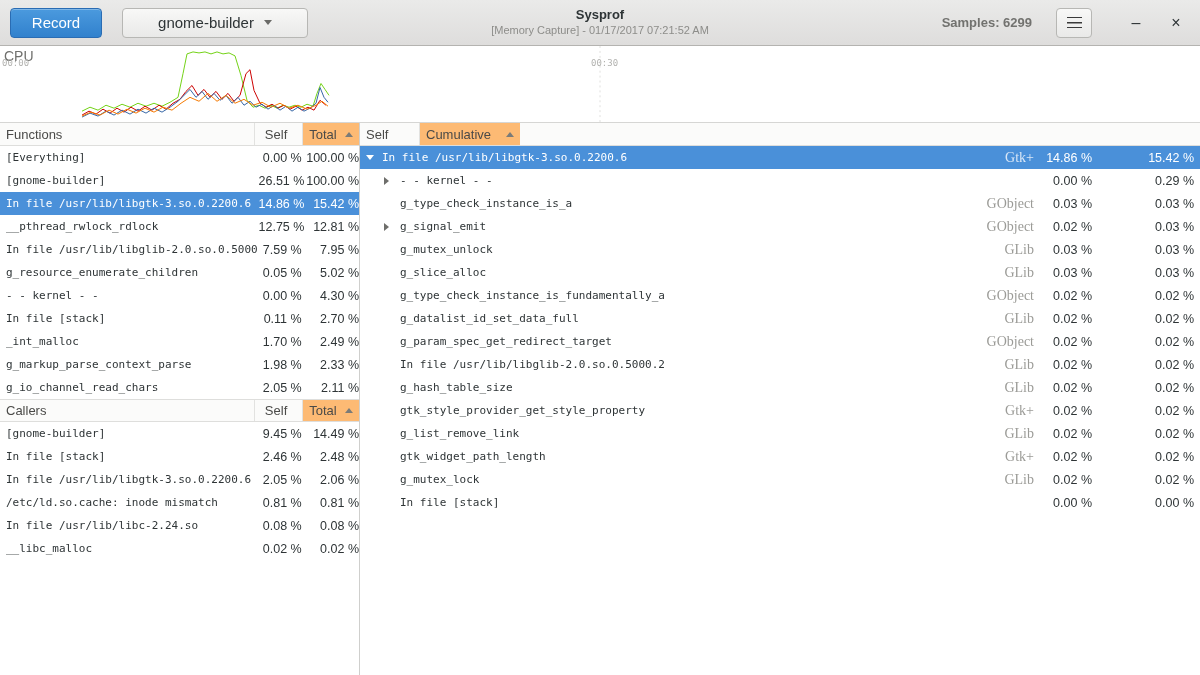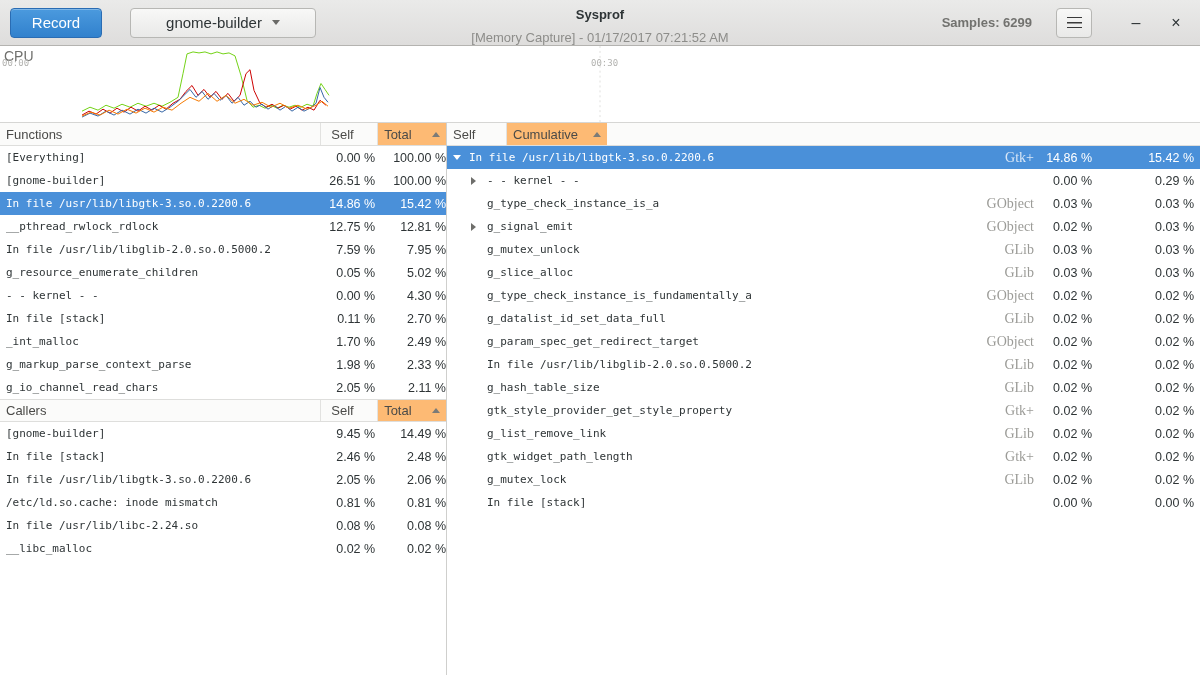"gnome-builder" .btn.dropdown { margin-left: 28px -> 20px }
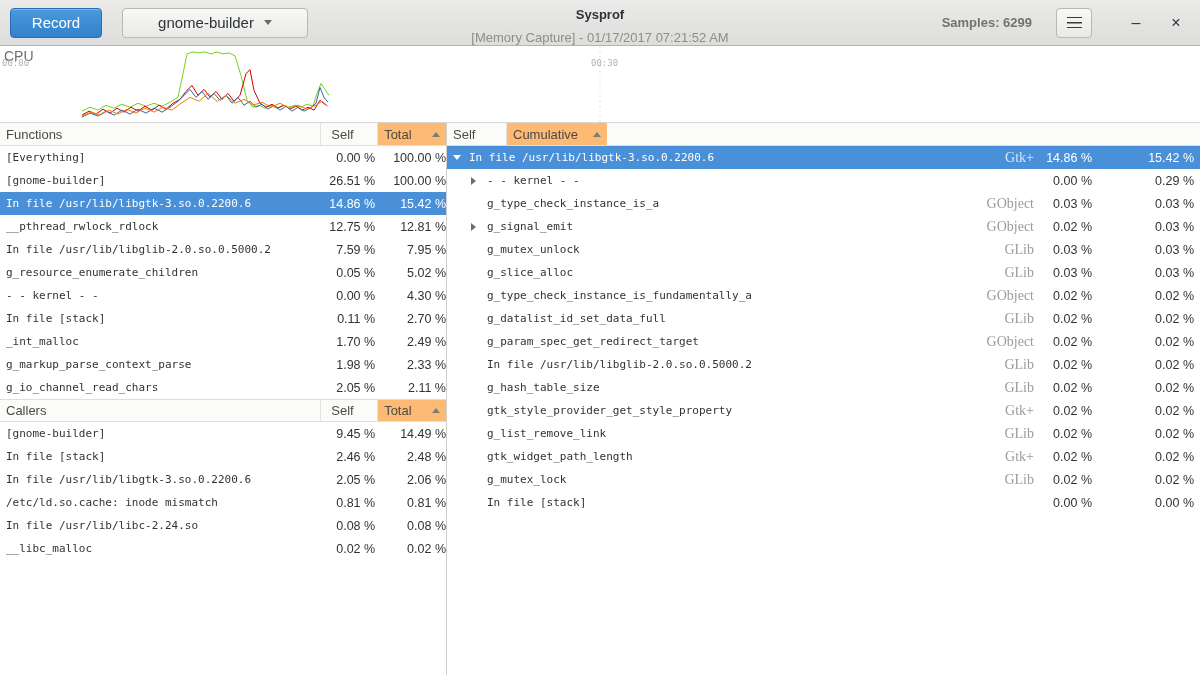"[Memory Capture] - 01/17/2017 07:21:52" .subtitle { font-size: 13px -> 11px; margin-top: 8px -> 2px }
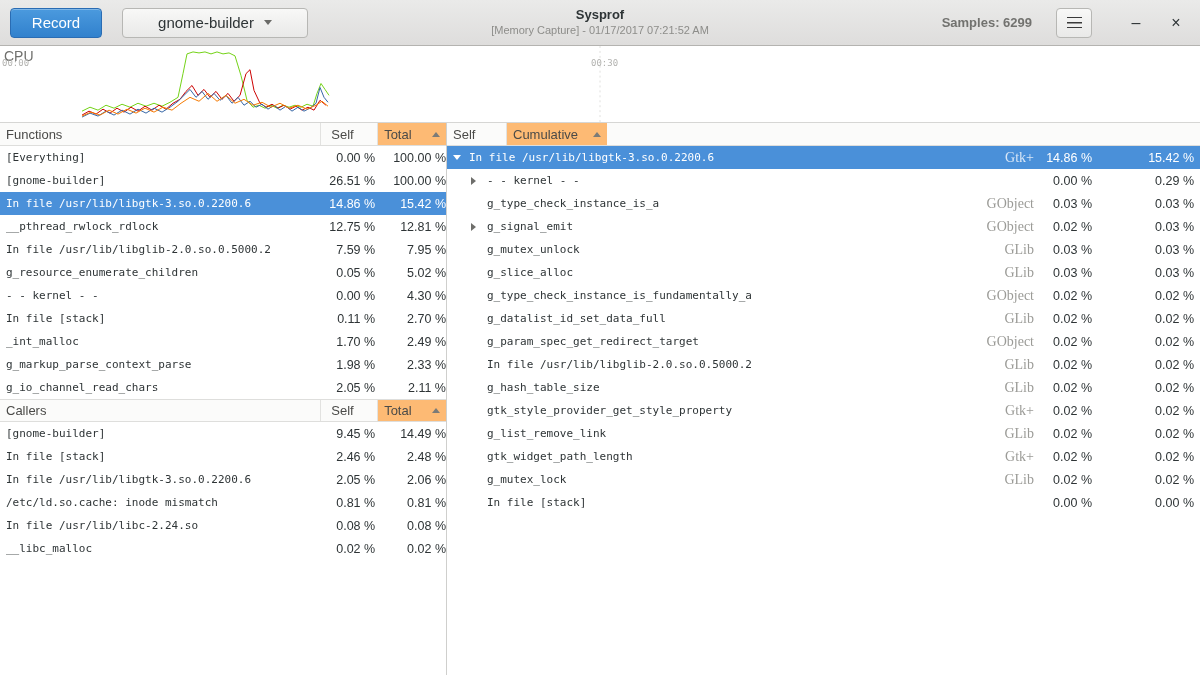"Functions" .left-panel { width: 447px -> 360px }
